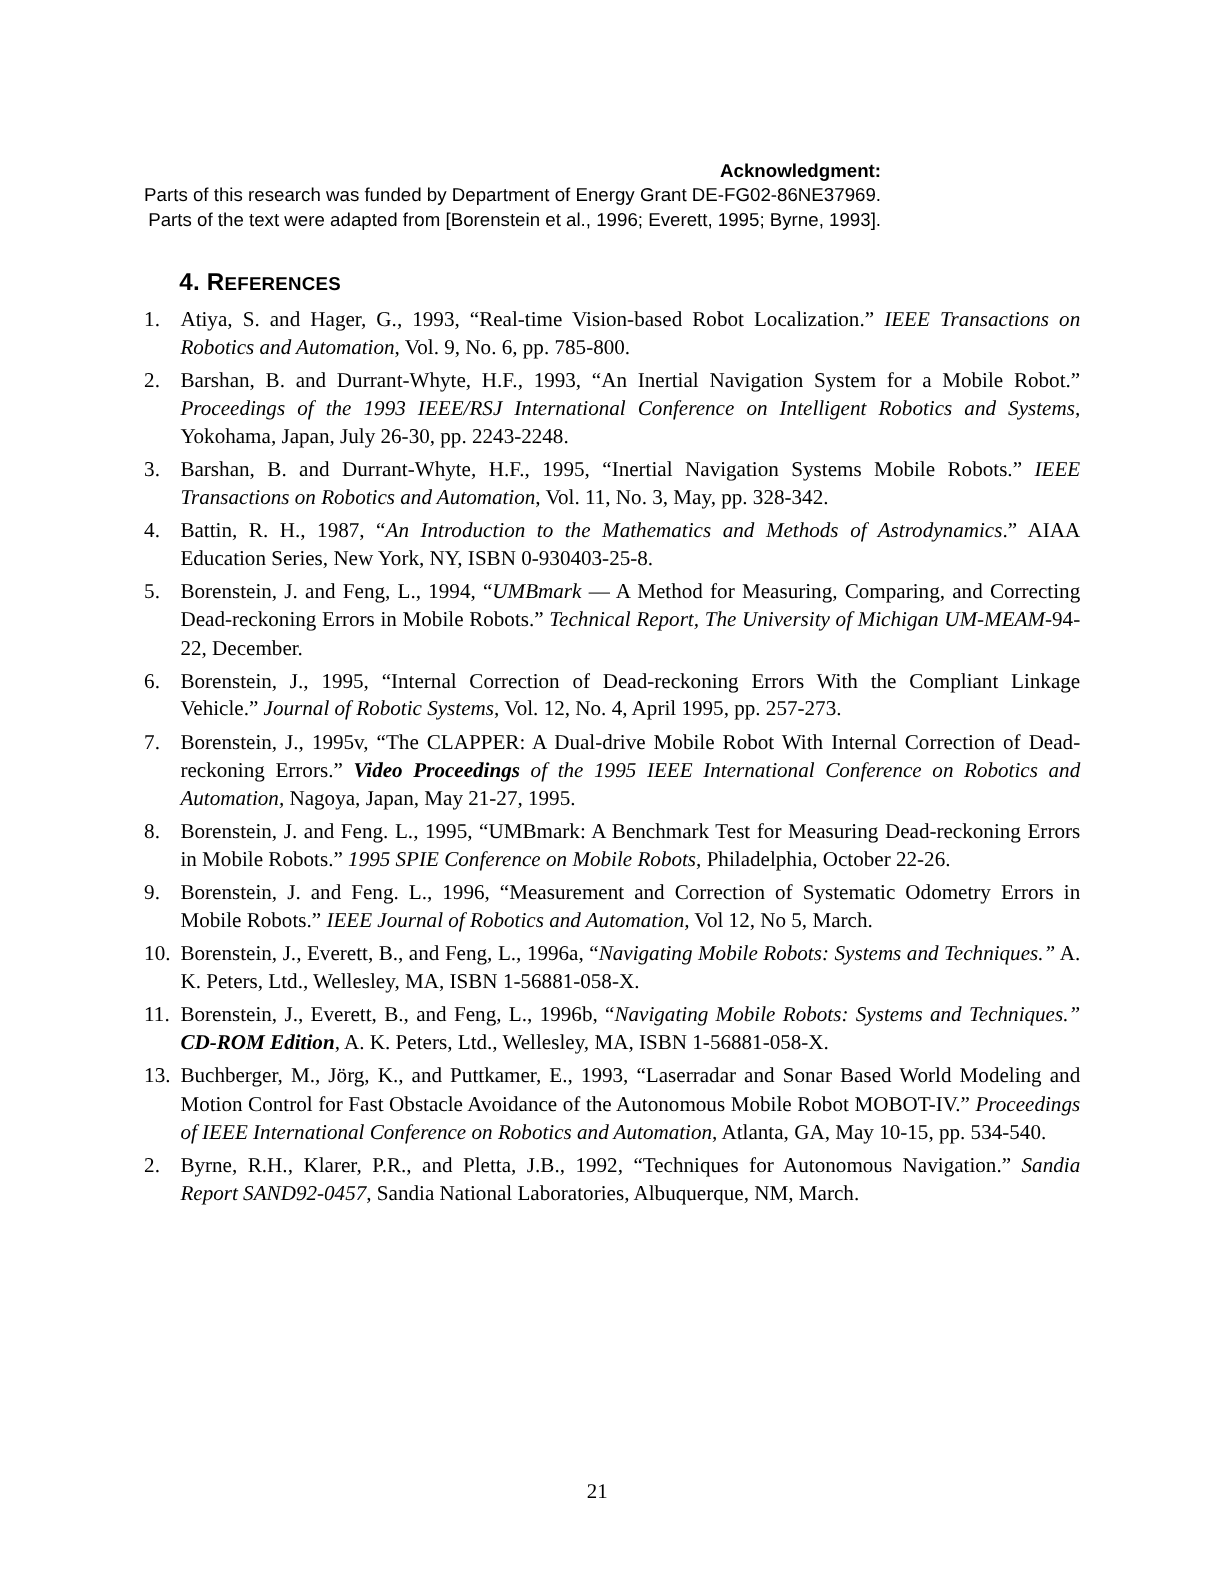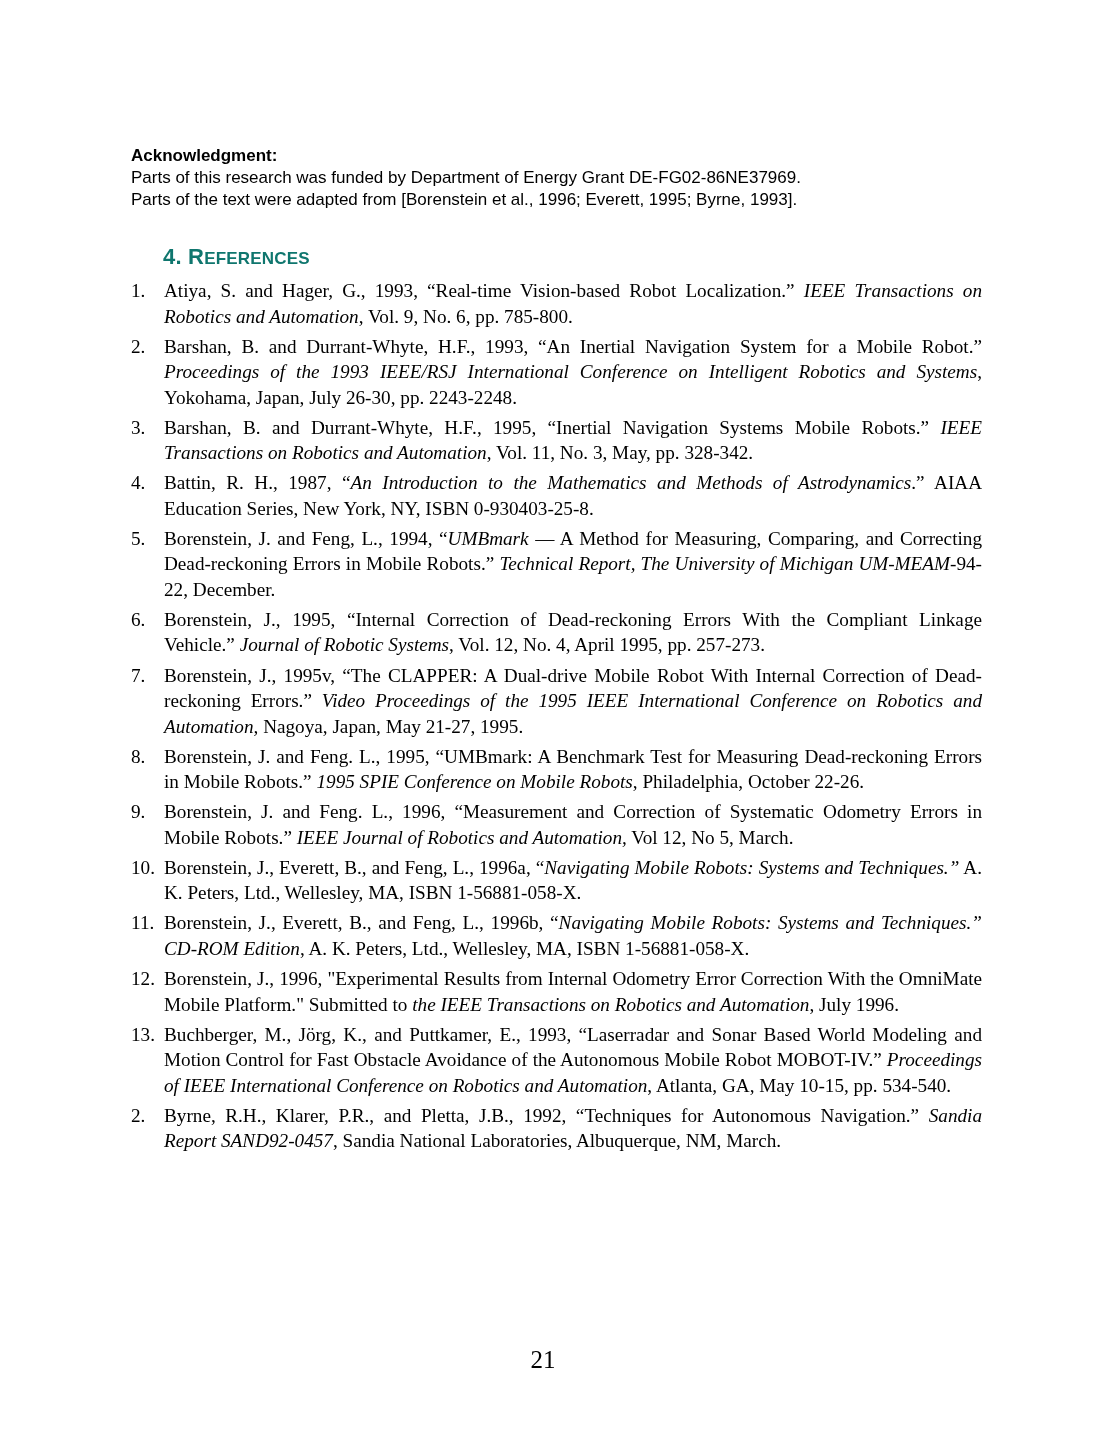"Acknowledgment:" .ack { text-align: none -> right }
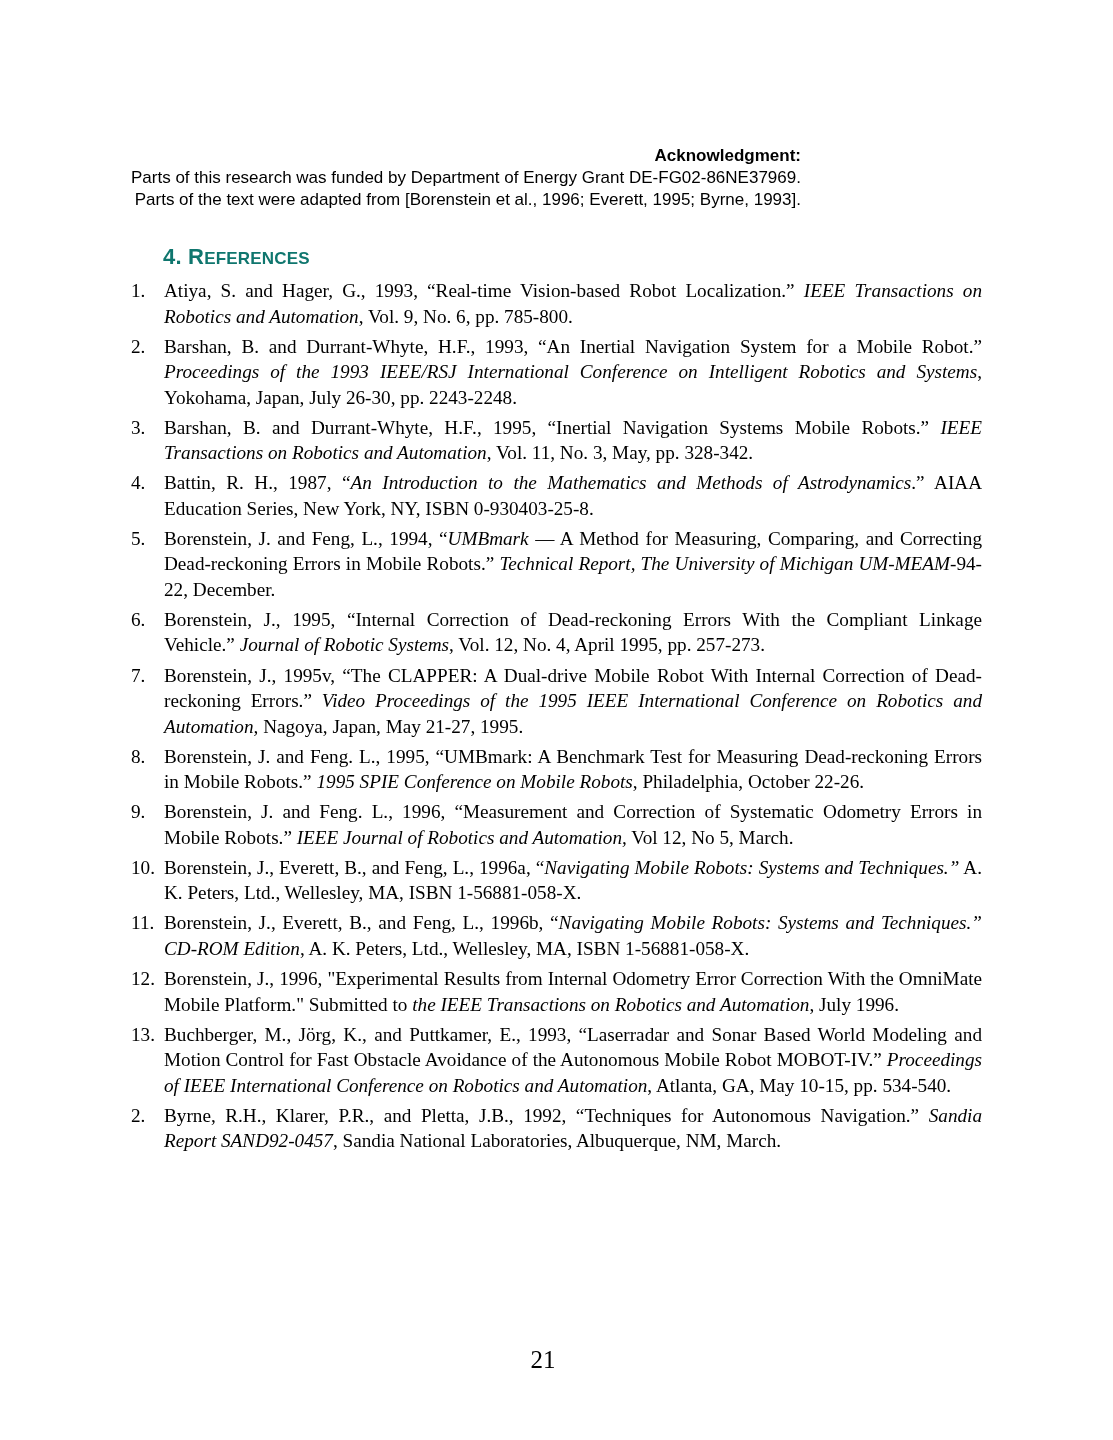"4. REFERENCES" .heading { color: #0f766e -> #000000 }
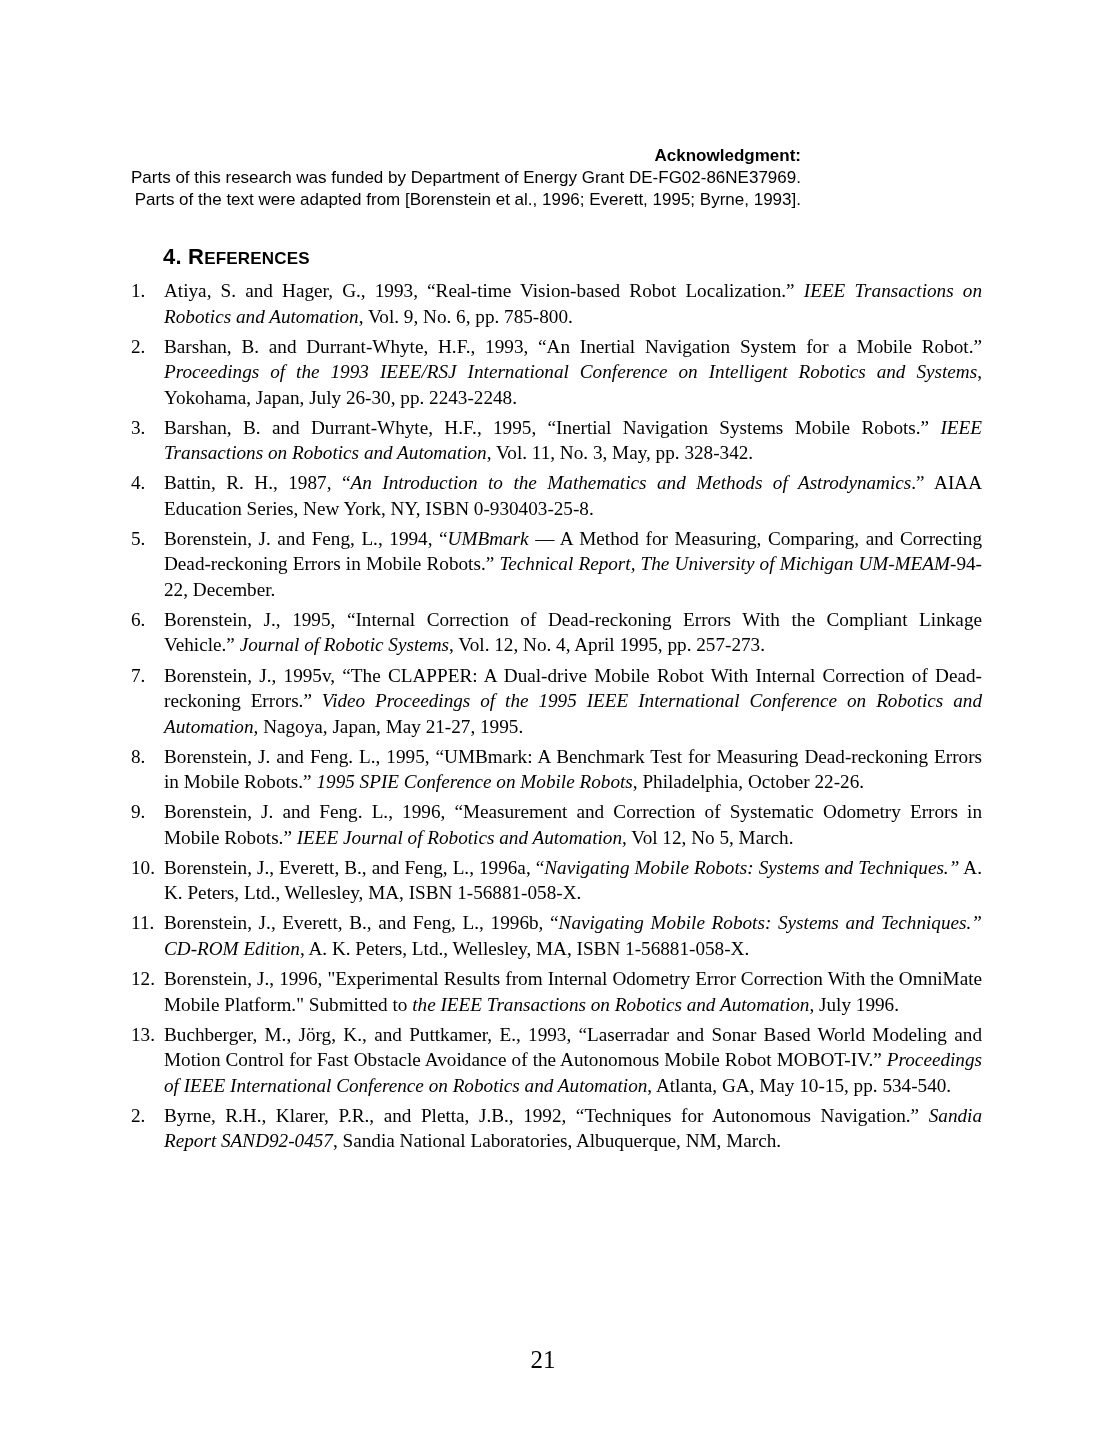"Video Proceedings" .b { font-weight: normal -> bold }
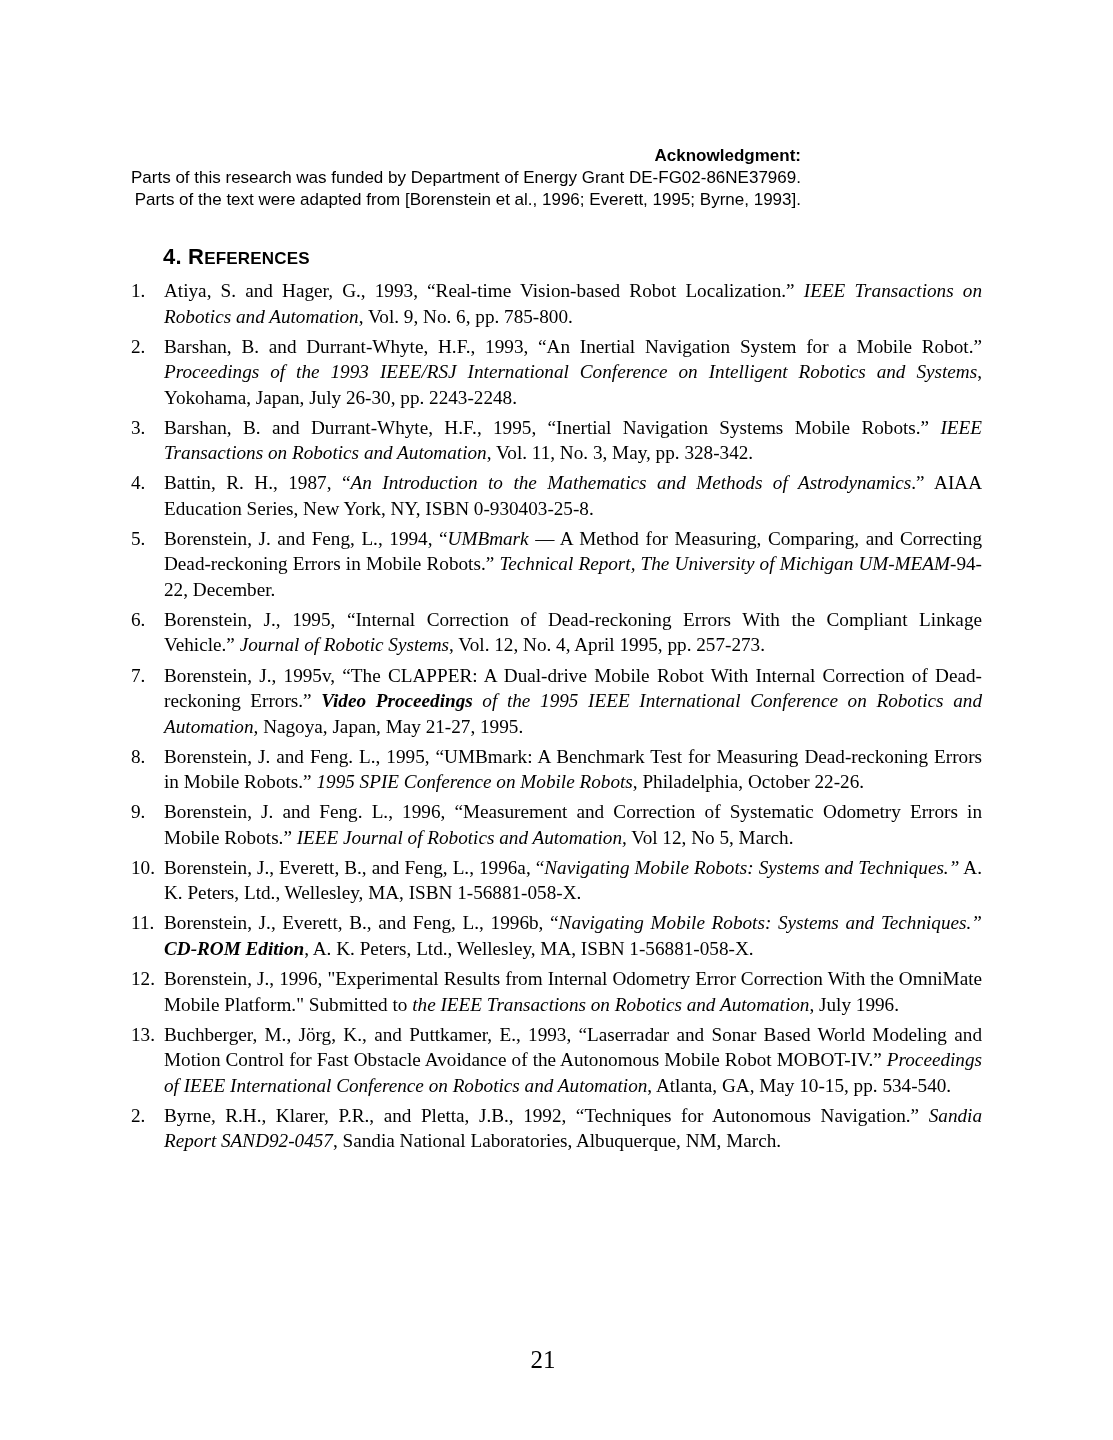"12." li.ref { html: <li><span>12.</span><span>Borenstein, J., 1996, "Experimental Results from Internal Odometry Error Correction With the OmniMate Mobile Platform." Submitted to </span><span>the IEEE Transactions on Robotics and Automation</span><span>, July 1996.</span></li> -> none }
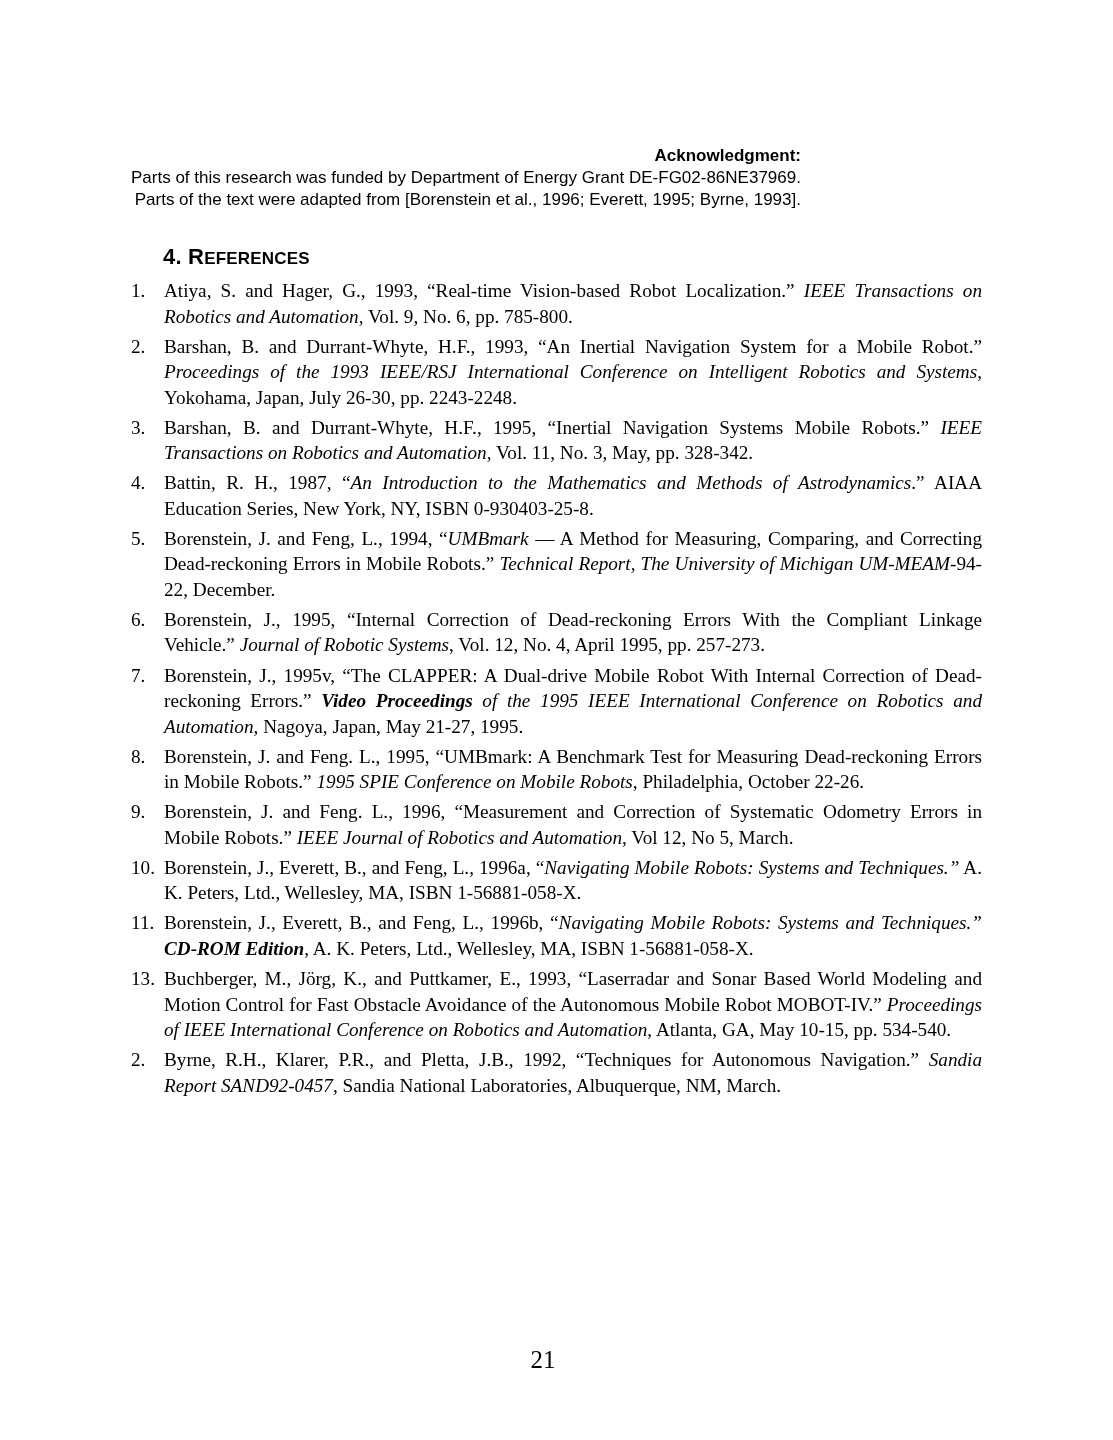"21" .page-num { font-size: 25px -> 19px }
